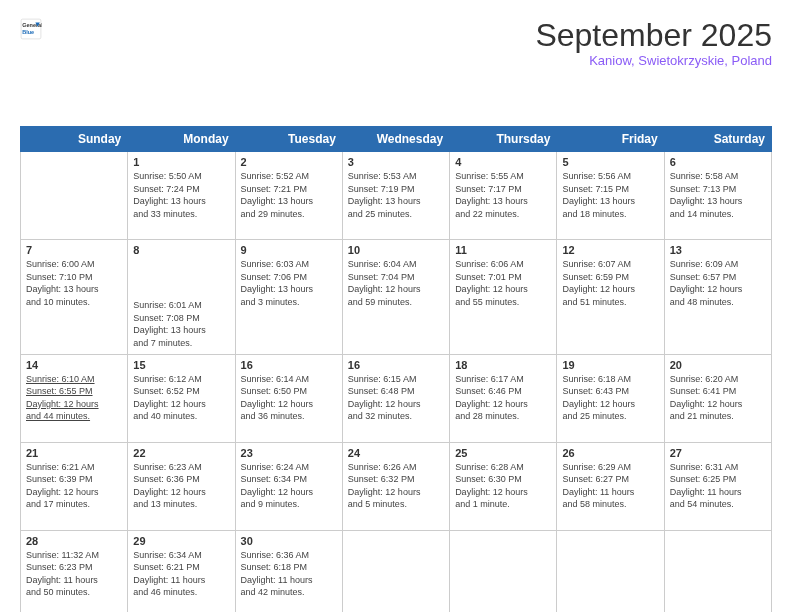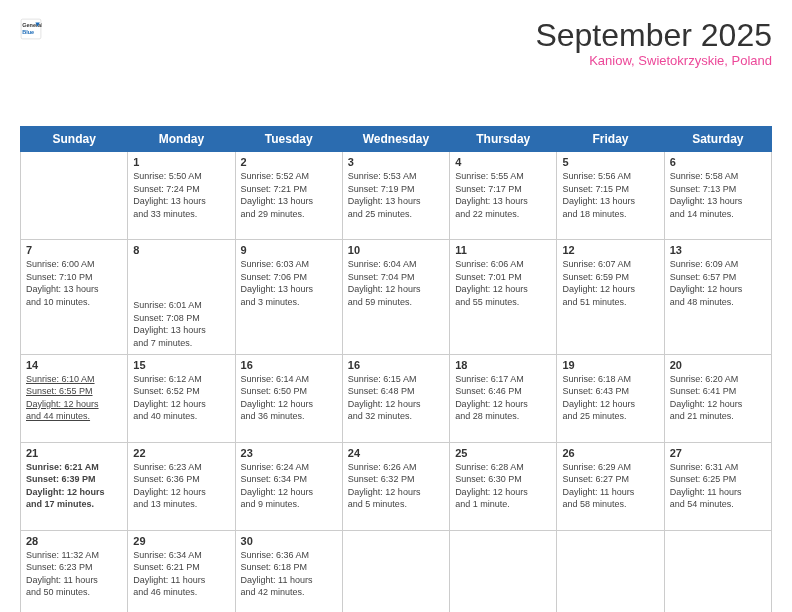"Kaniow, Swietokrzyskie, Poland" .subtitle { color: #ec4899 -> #8b5cf6 }
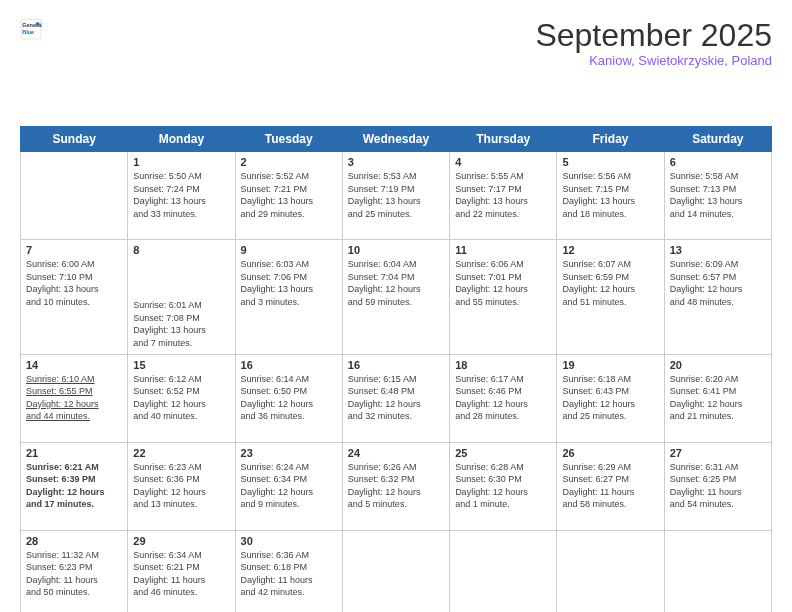"Sunday" .calendar th { text-align: center -> right }
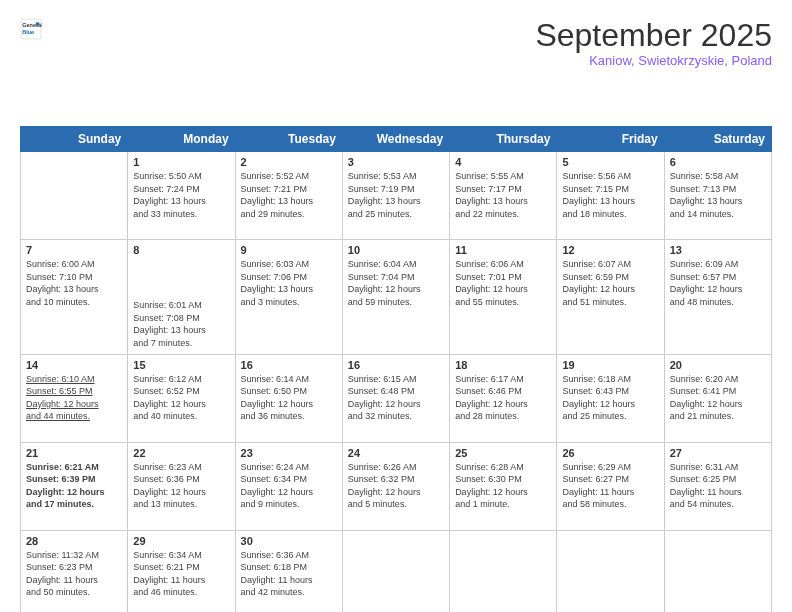"Sunrise: 6:21 AM" div.cell-text { font-weight: bold -> none }
